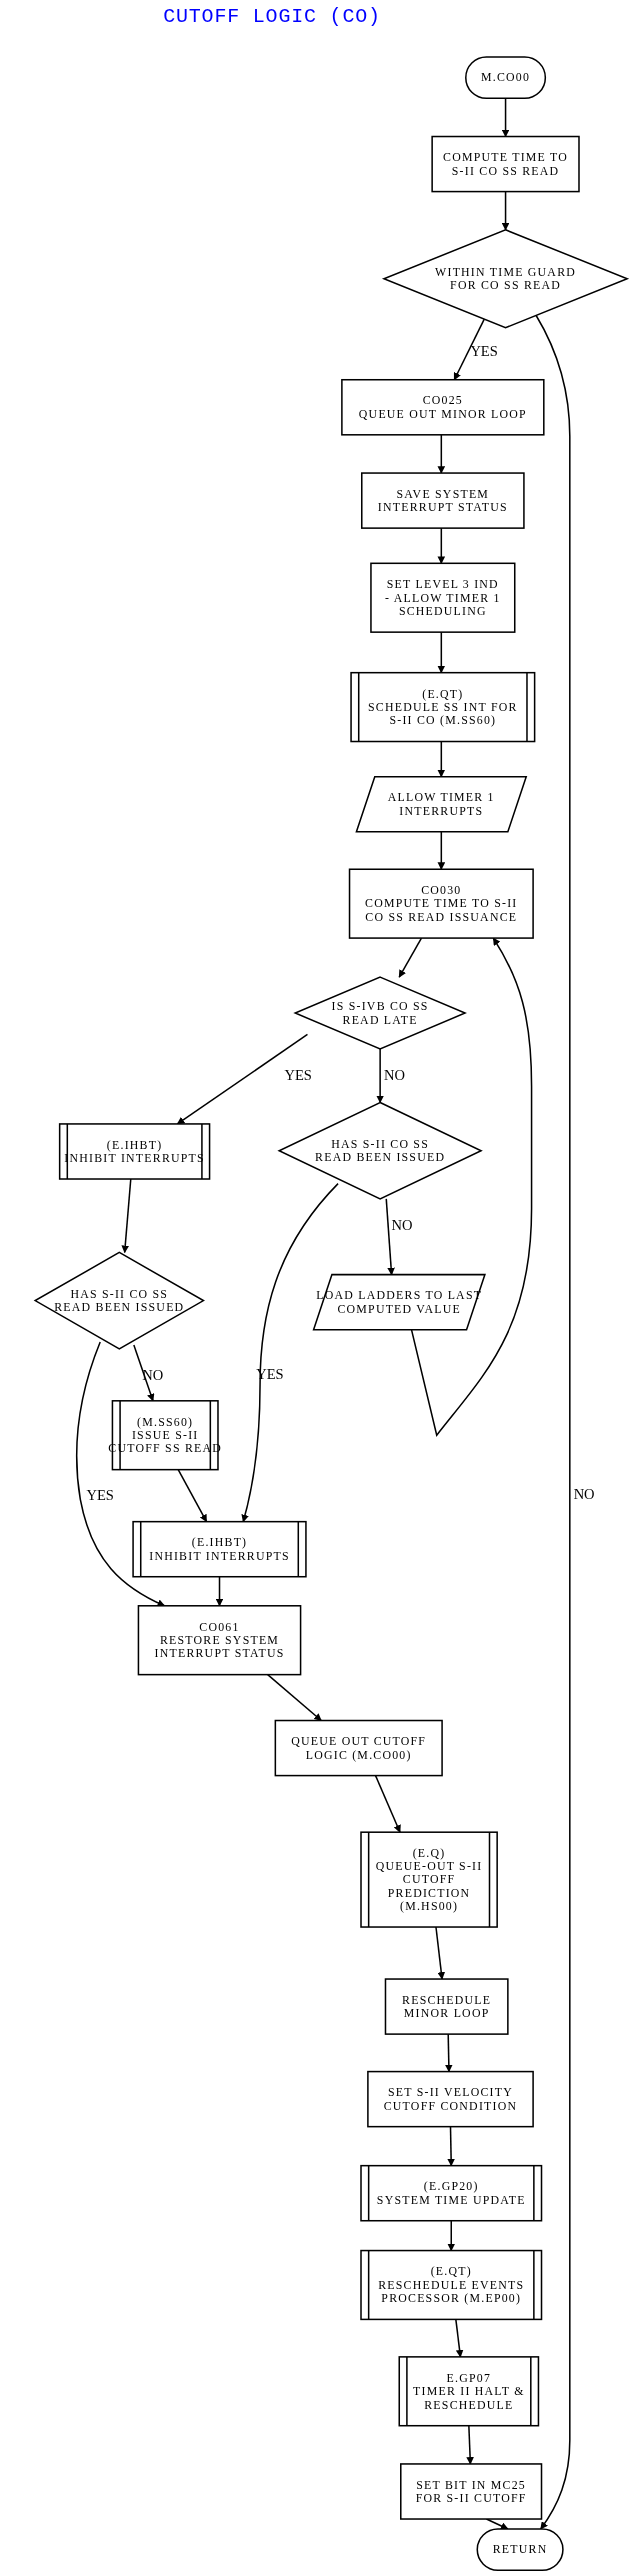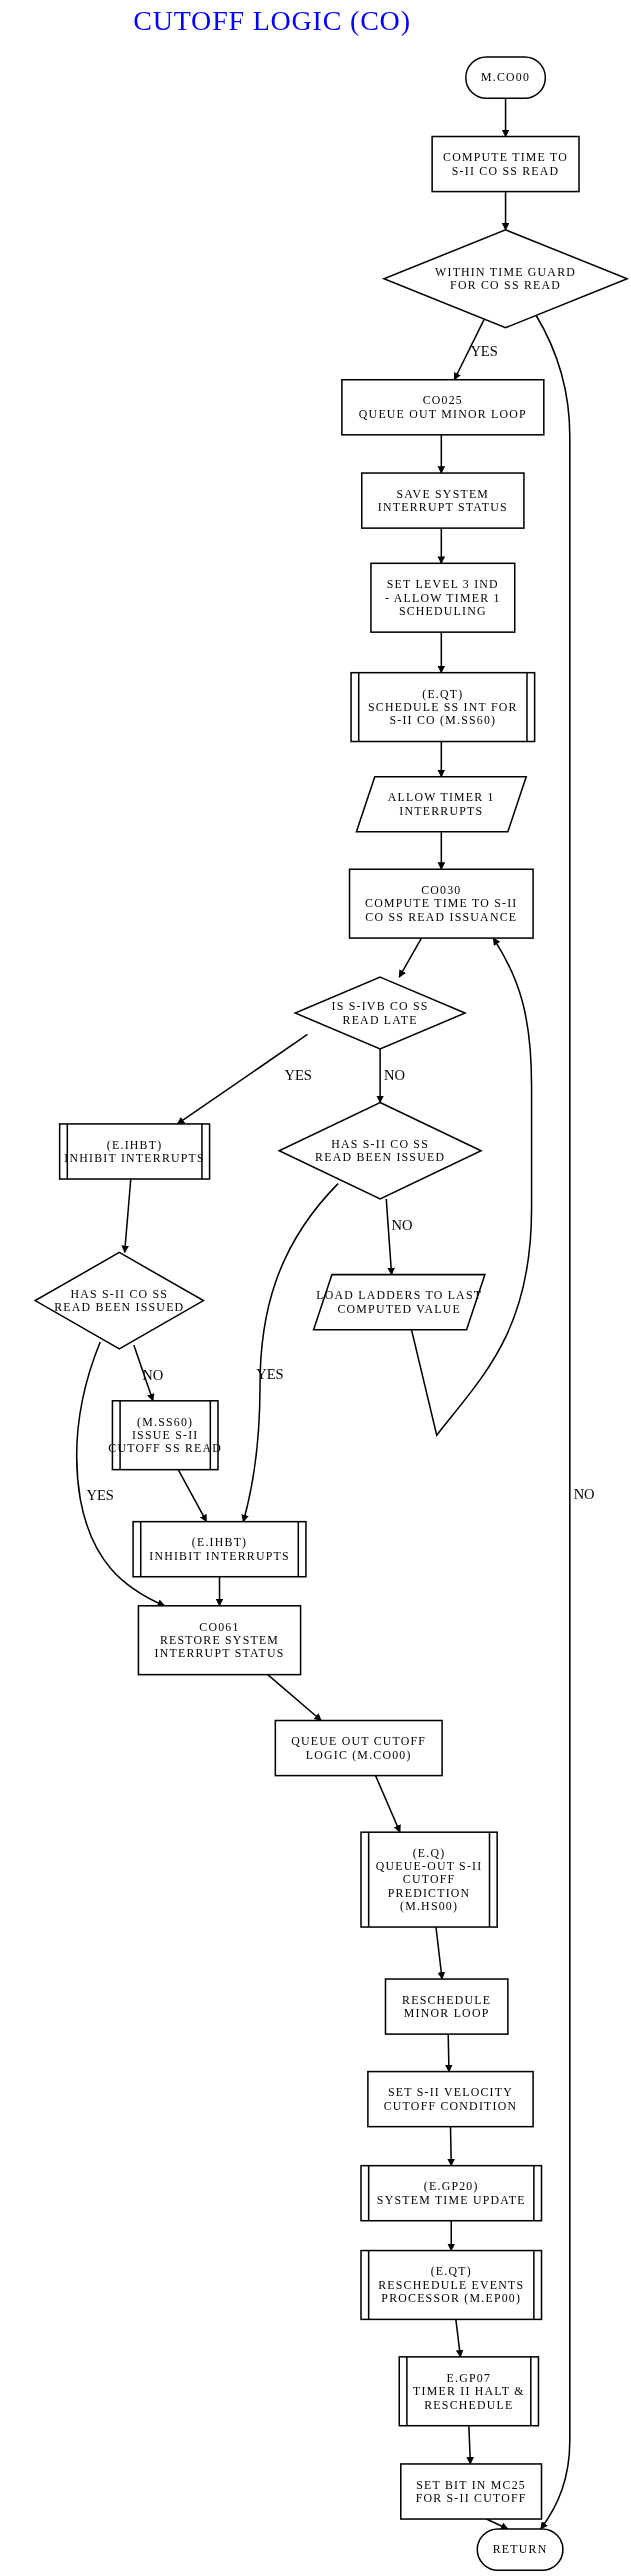"CUTOFF LOGIC (CO)" #title { font-family: Liberation Serif, serif -> Liberation Mono, monospace; font-size: 28px -> 20px }
